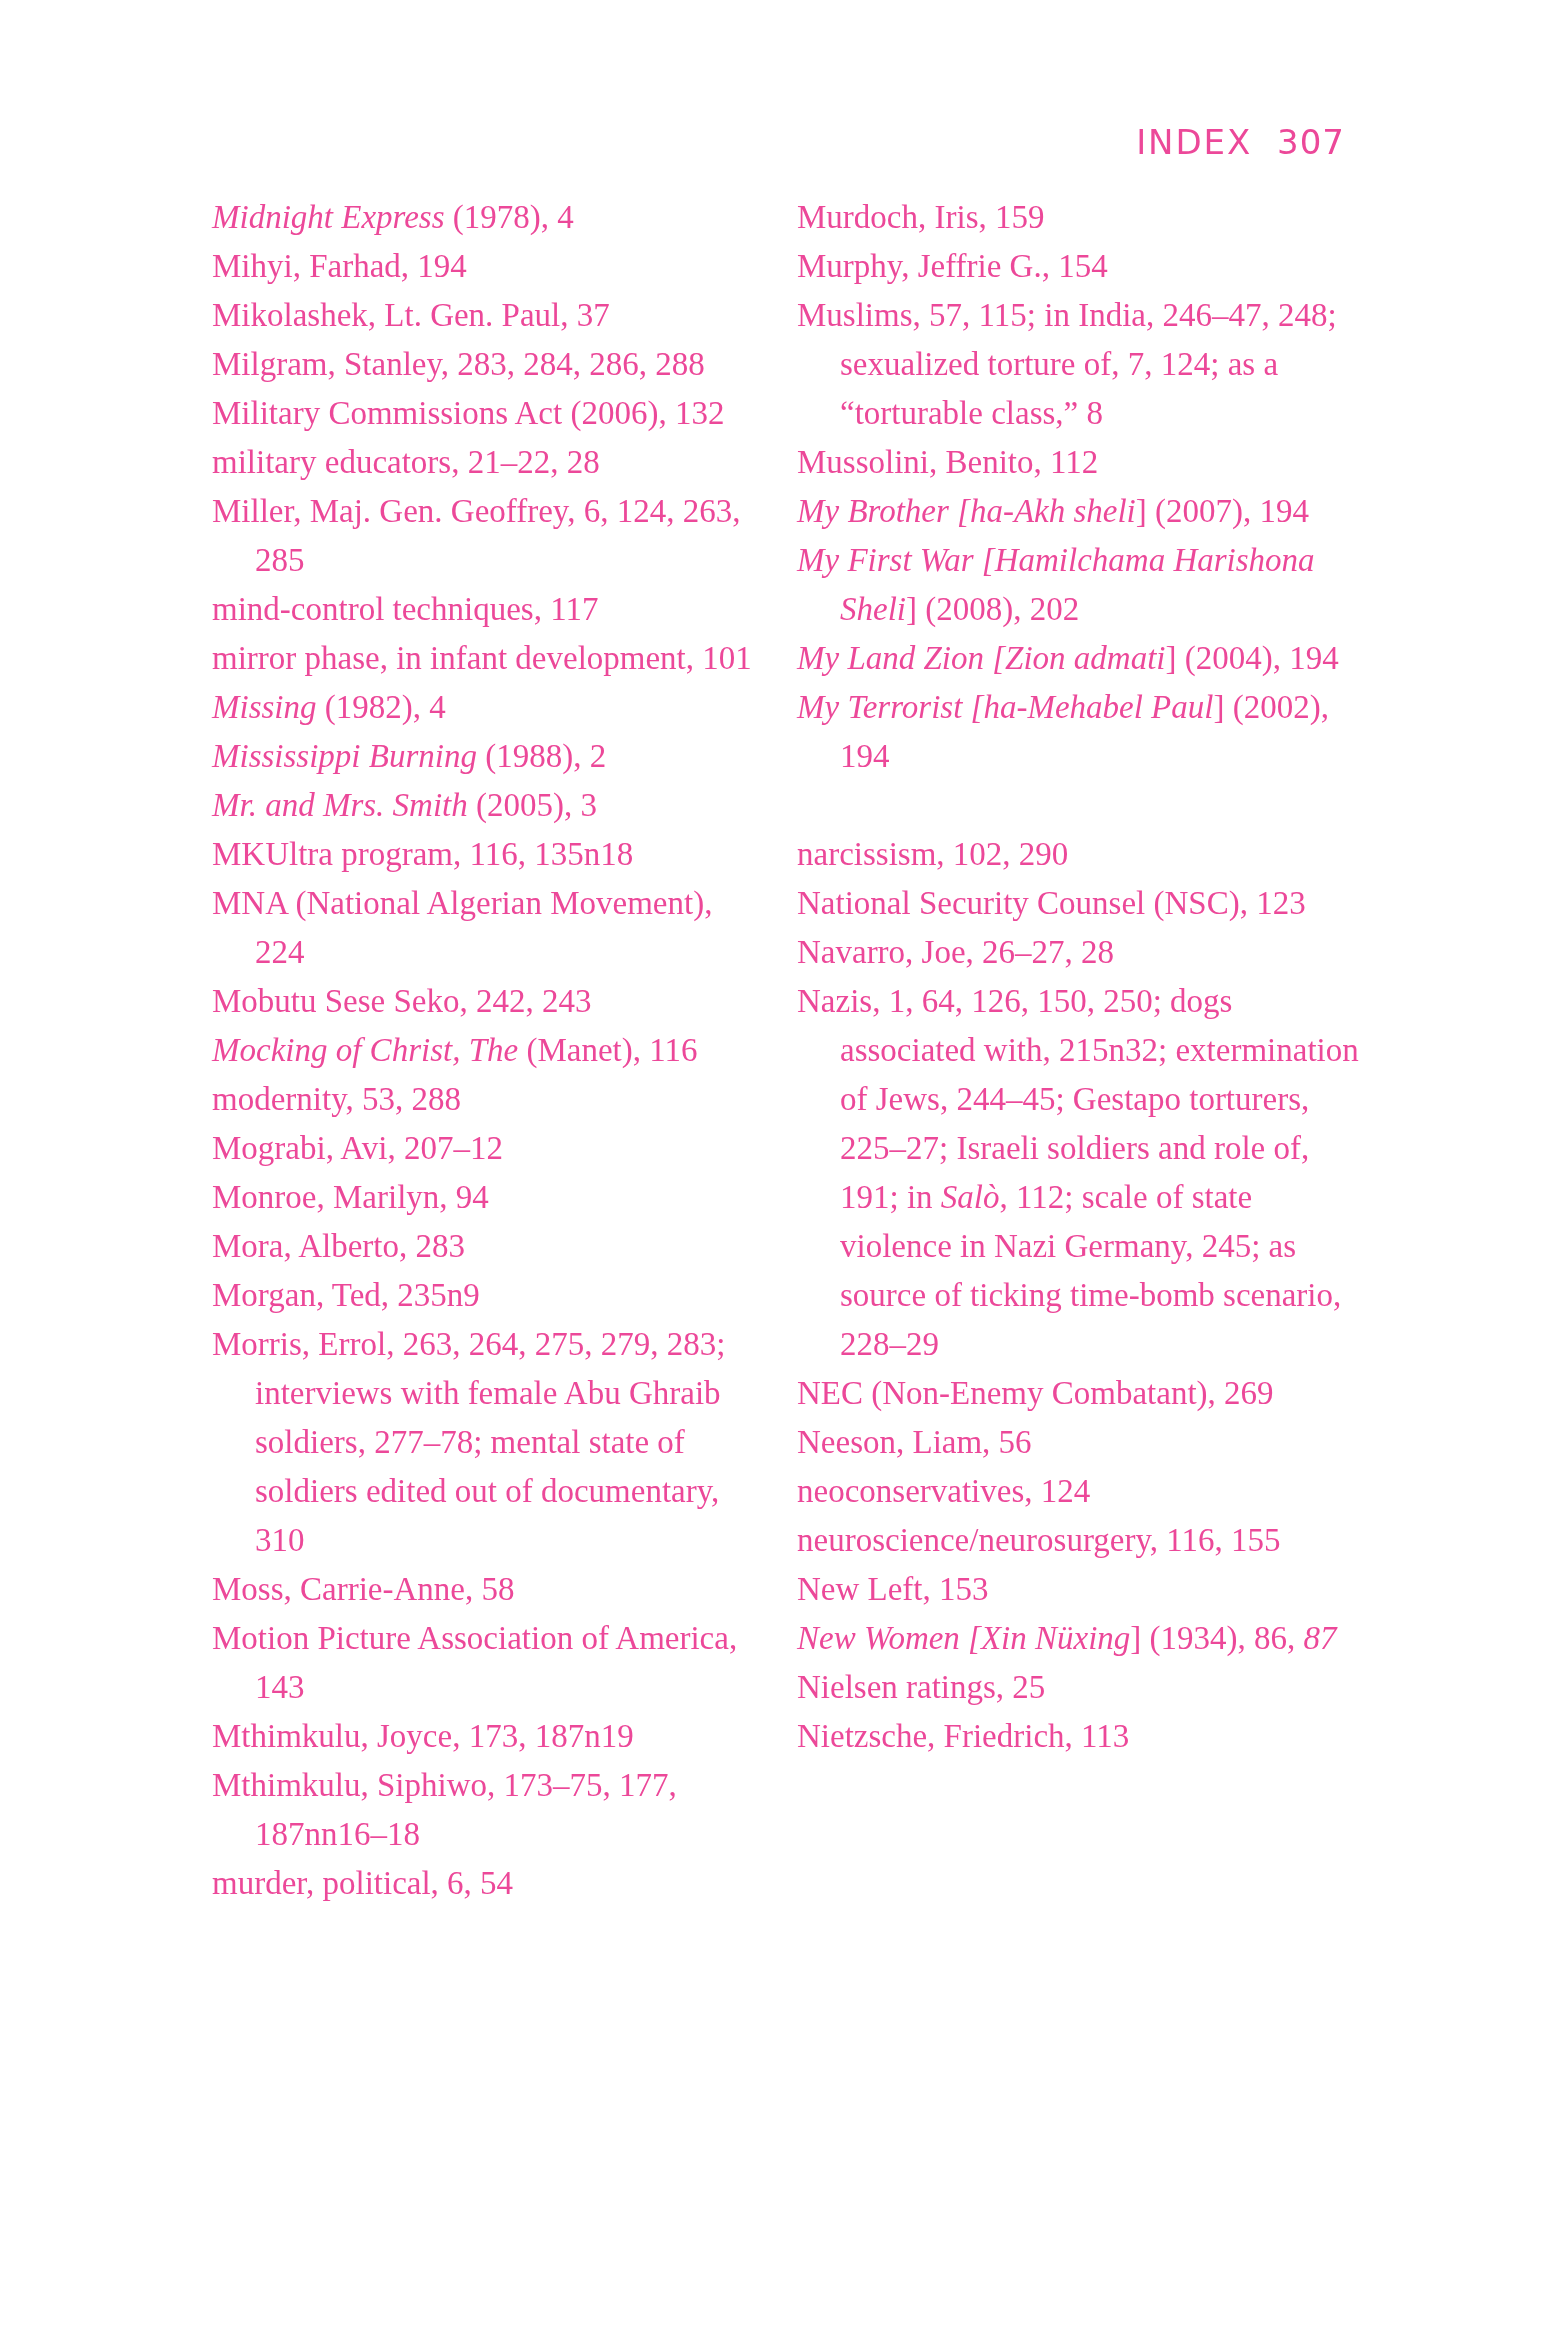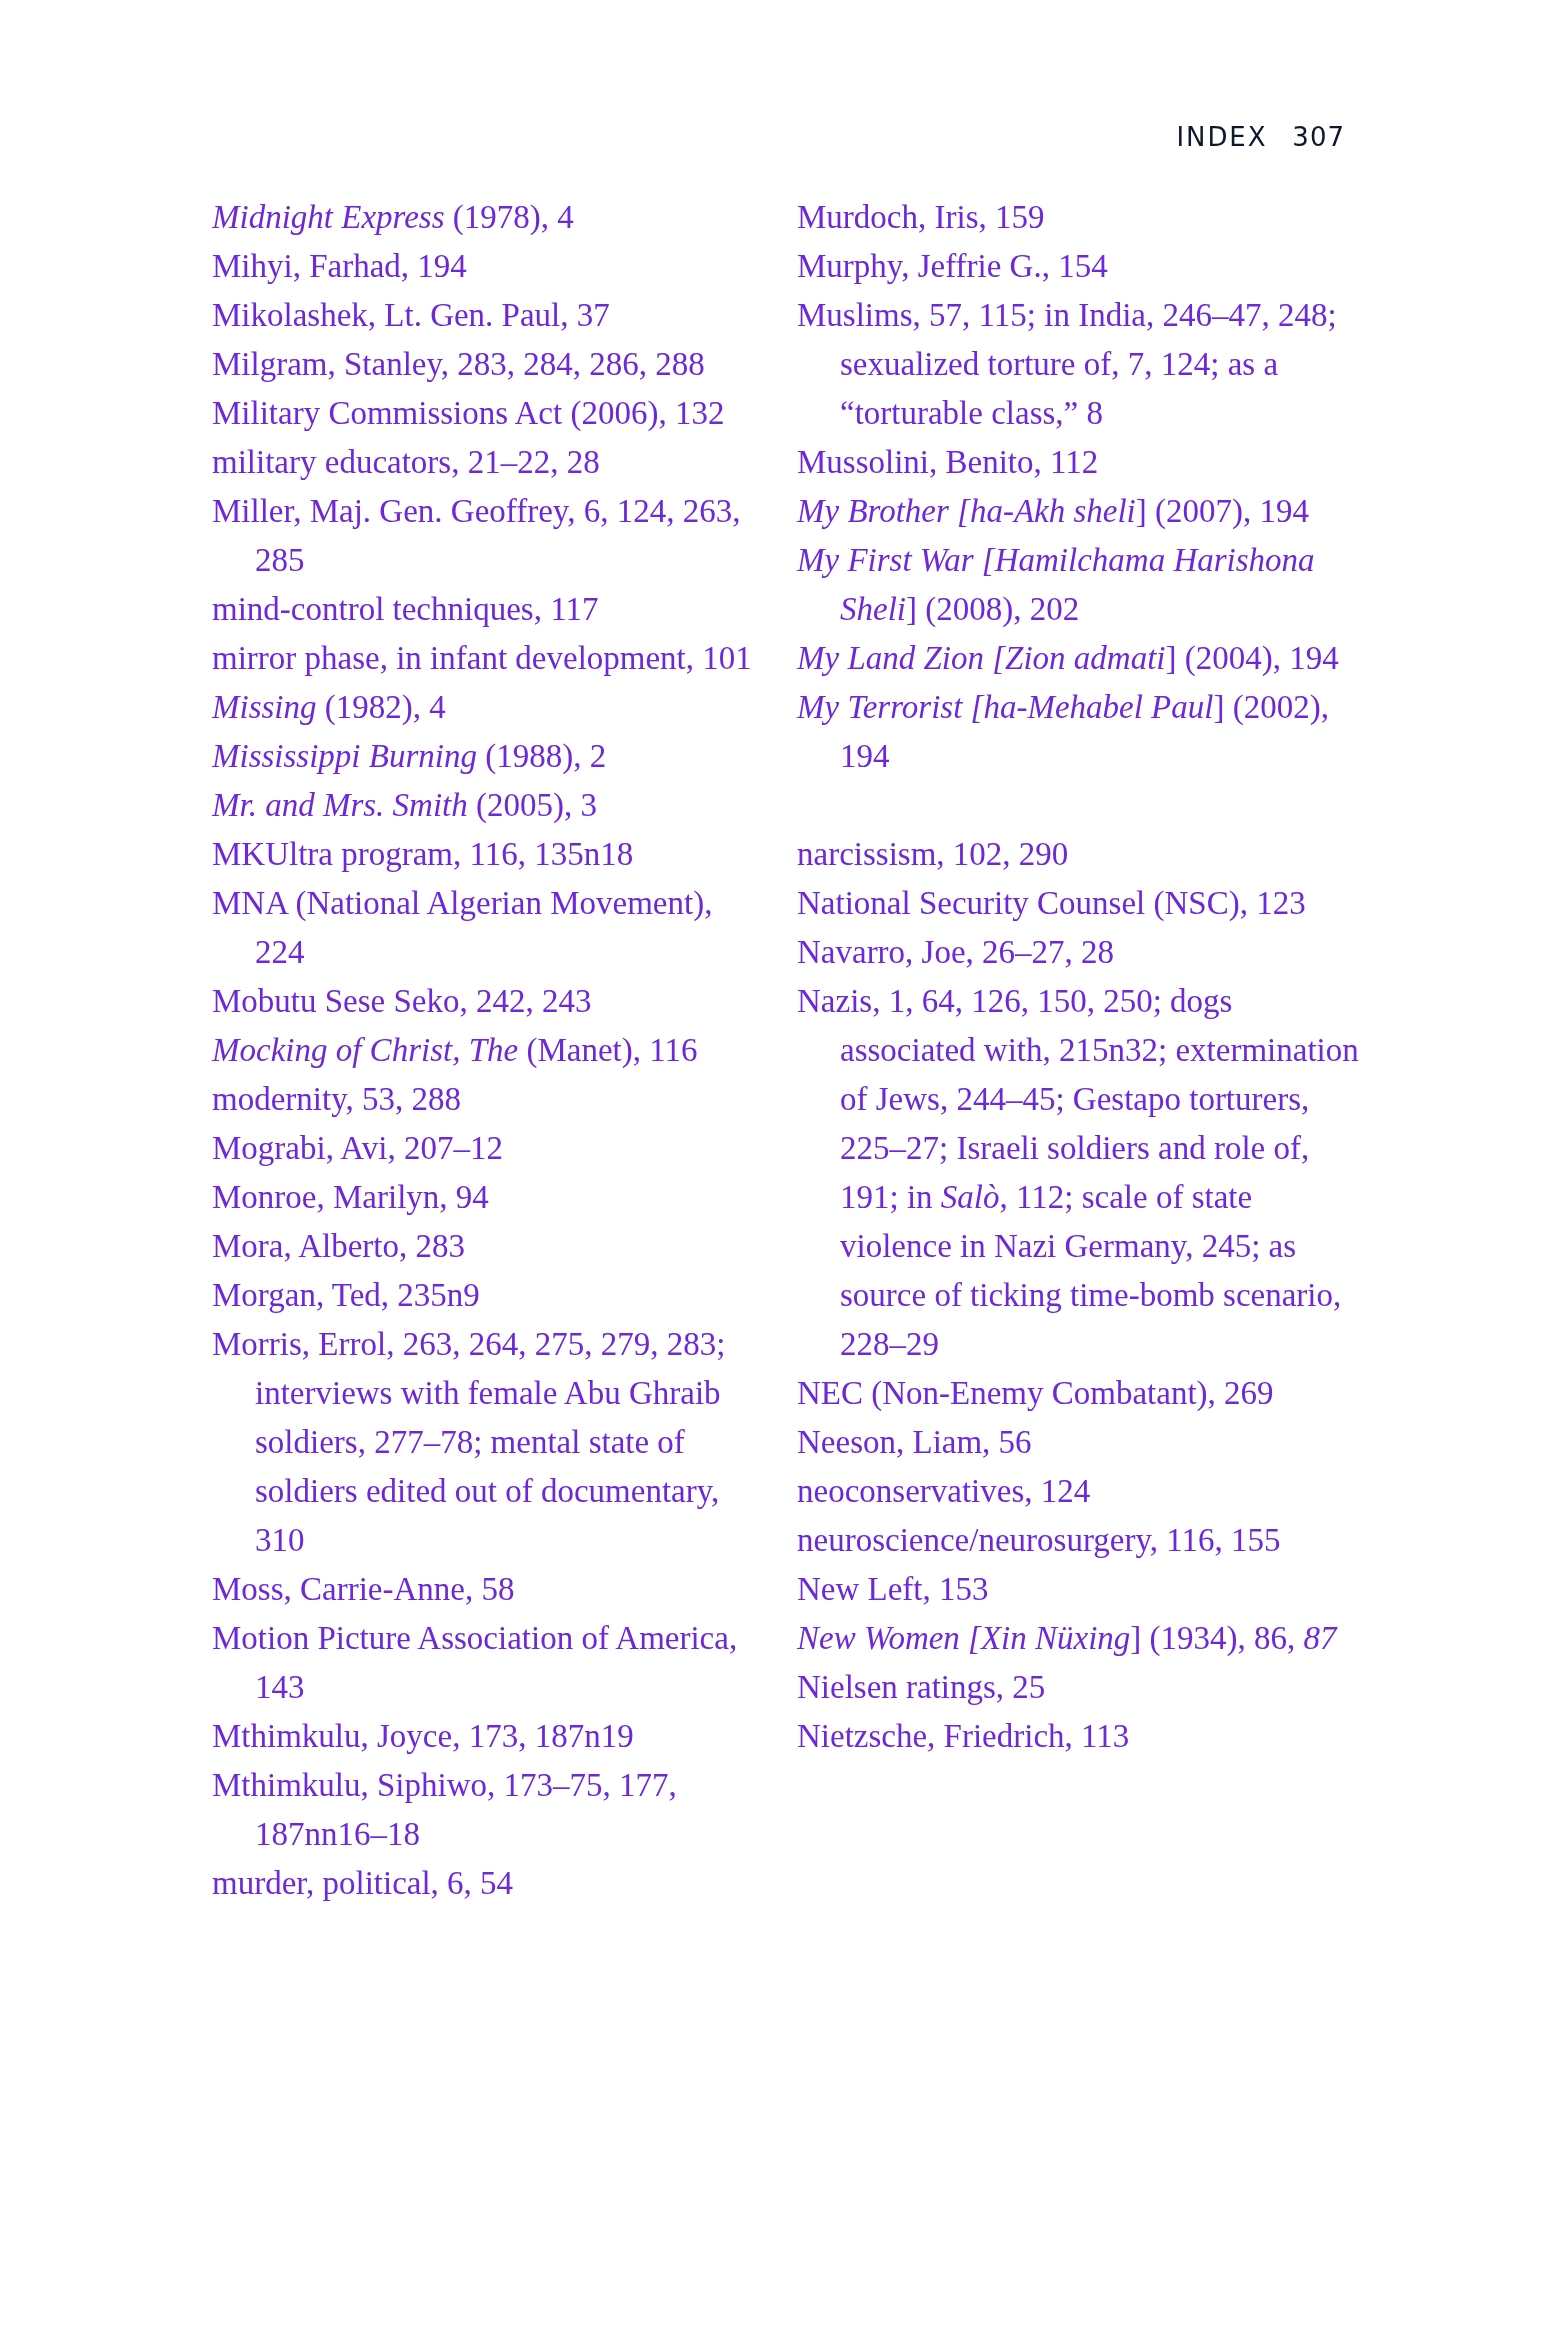"INDEX 307" .running-head { color: #0f172a -> #ec4899; font-size: 26px -> 34px }
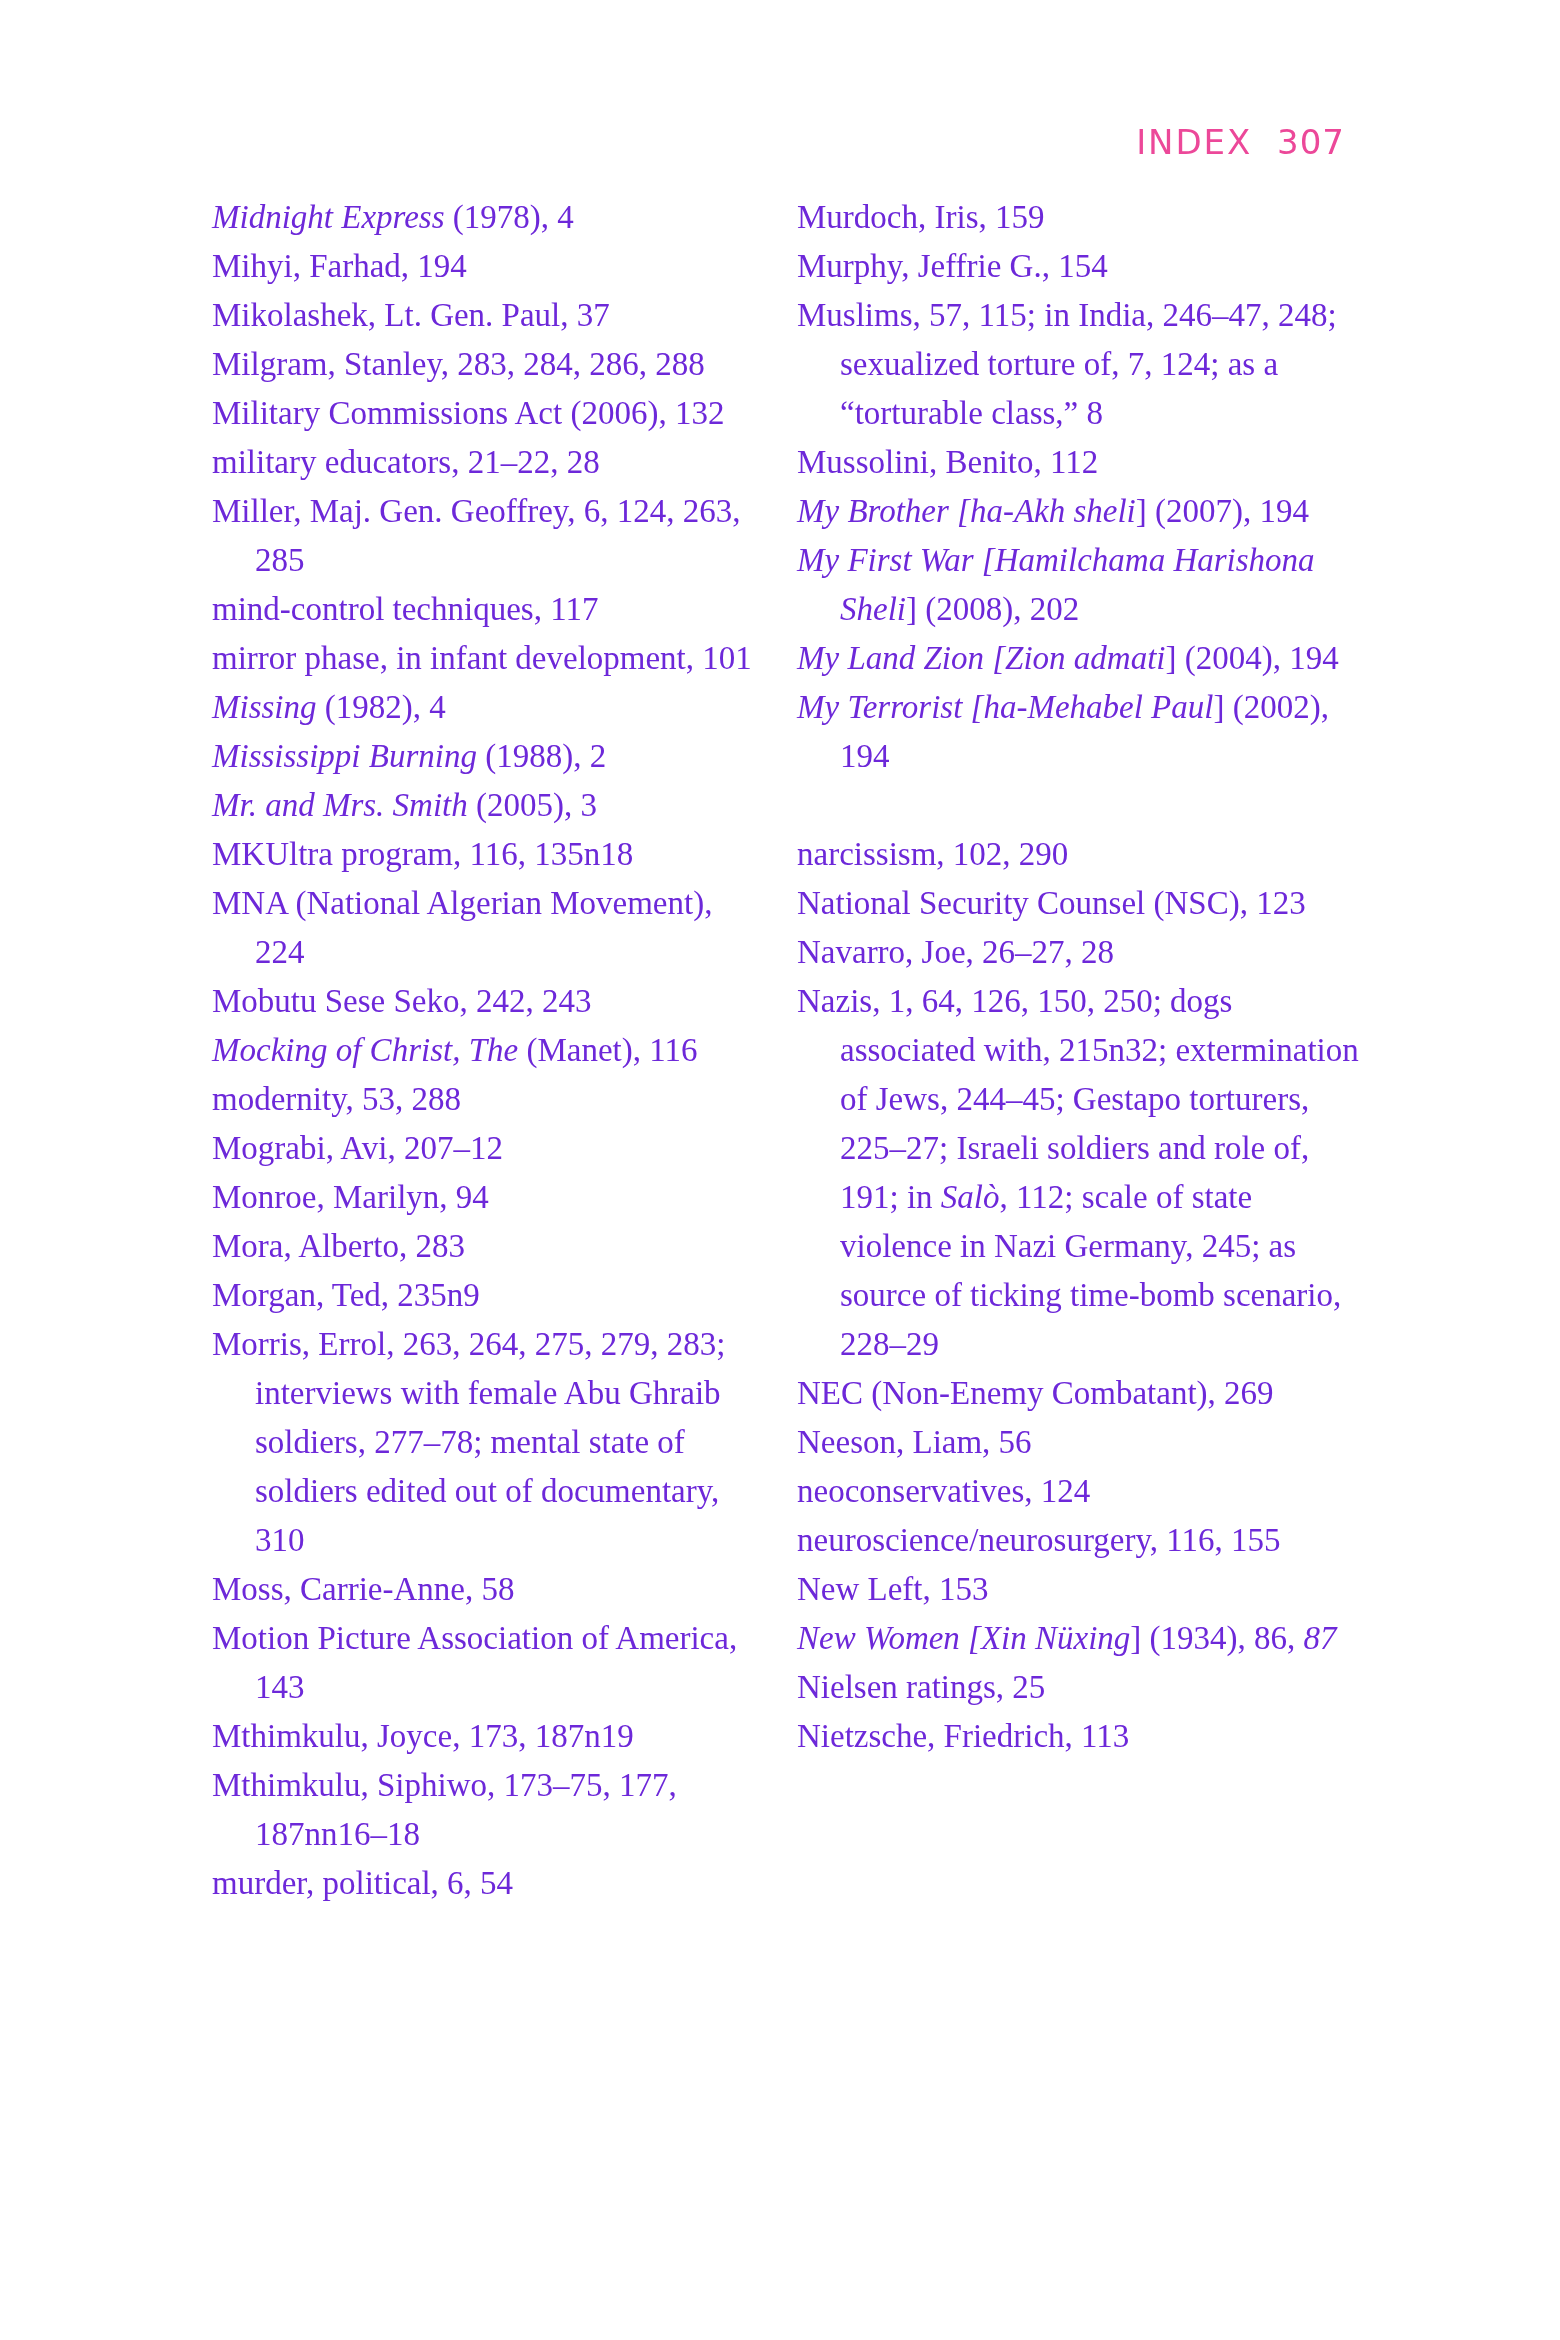"Midnight Express (1978), 4" .col { color: #6d28d9 -> #ec4899 }
